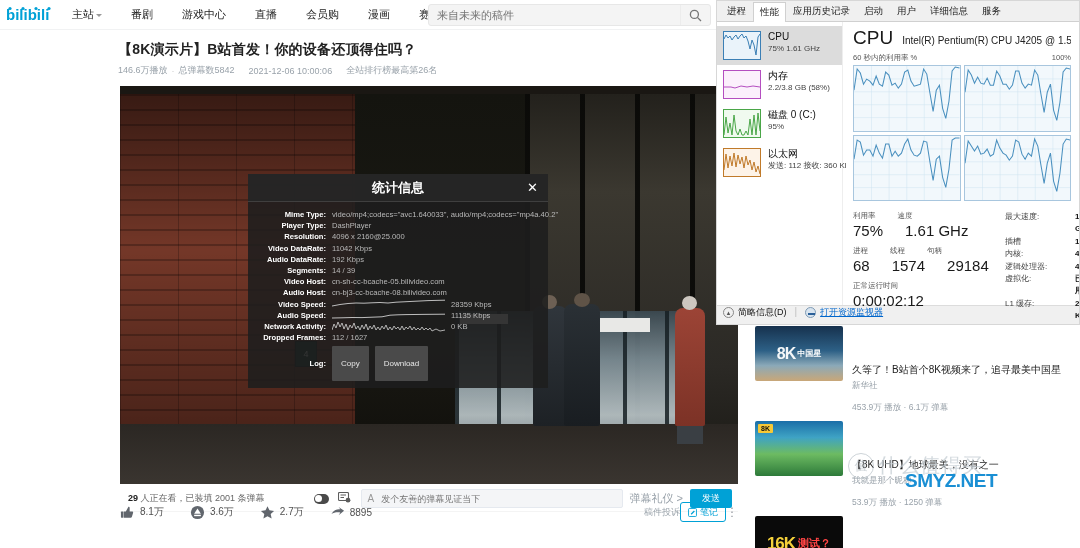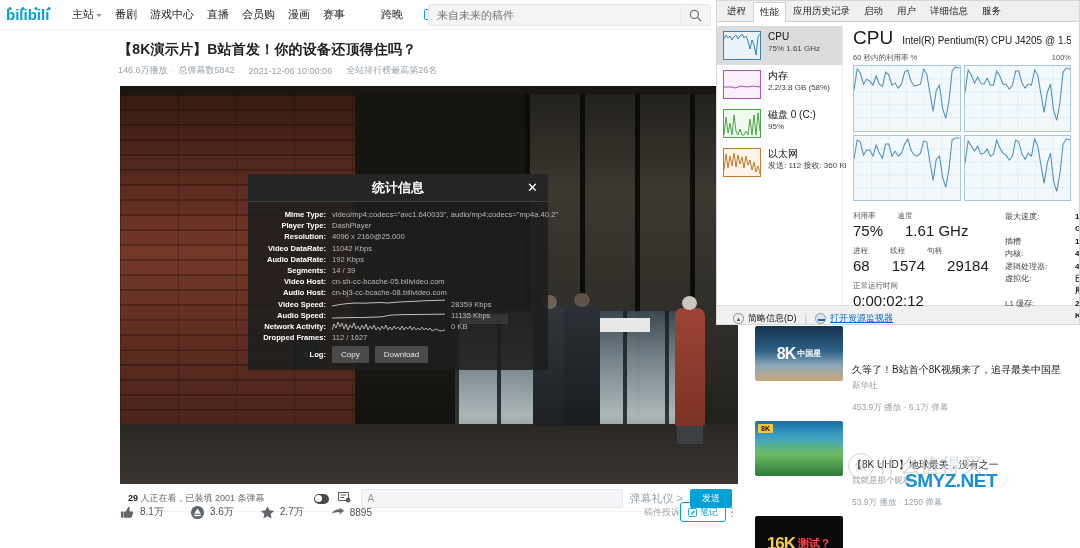"主站" .nav-links { gap: 13px -> 29px }
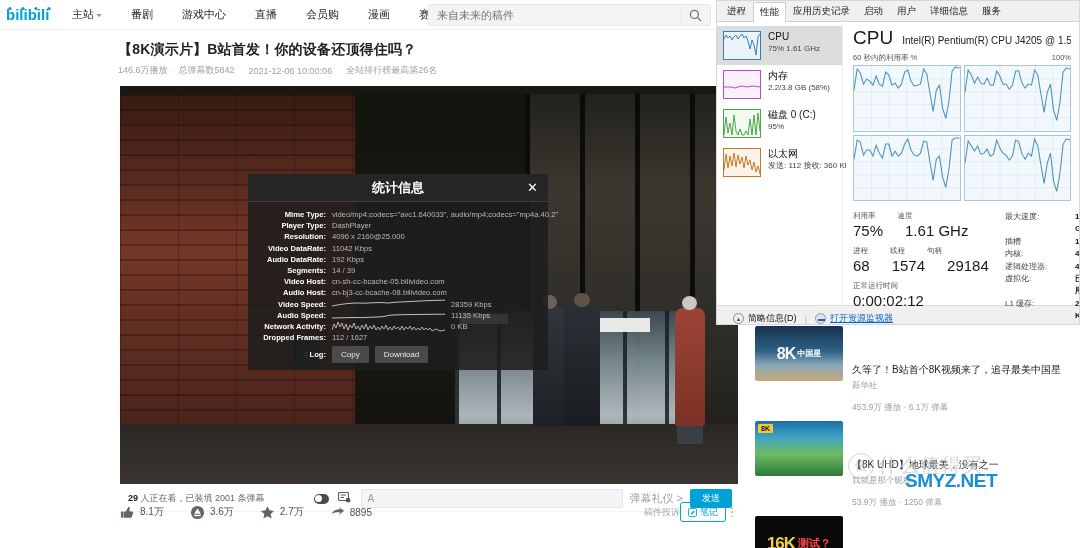"简略信息(D)" .tm-foot { align-items: flex-end -> flex-start; padding-left: 16px -> 6px }
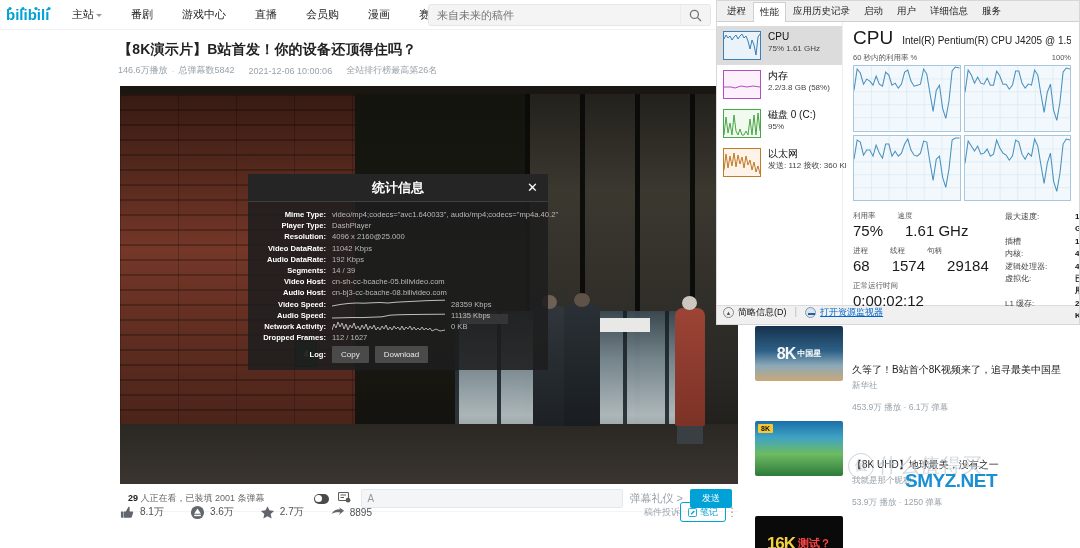"Copy" .log-btn { padding: 4px 9px -> 13px 9px }
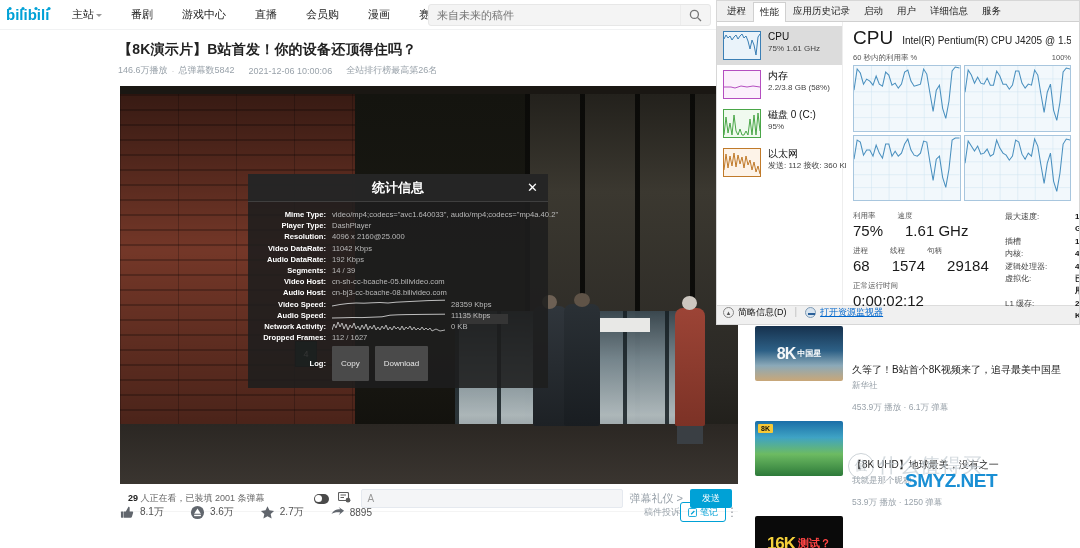"发个友善的弹幕见证当下" input.dm-input { html: none -> <input> }
